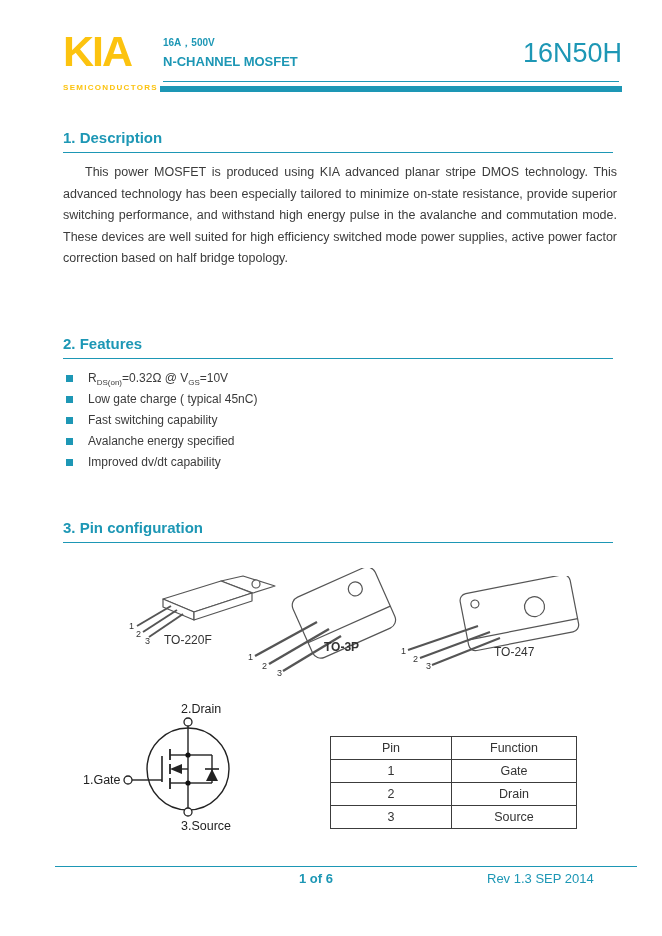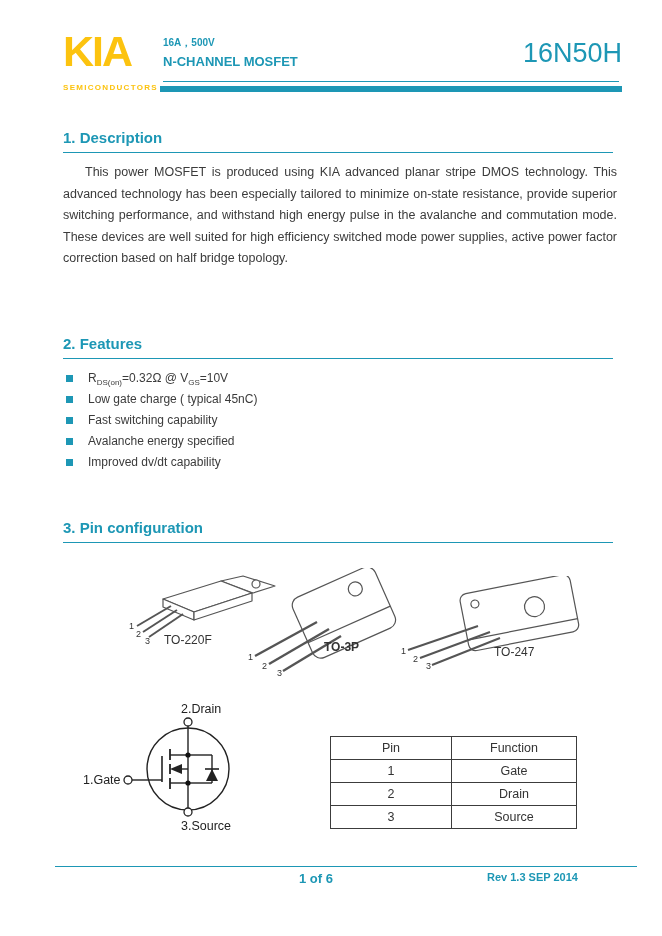"Rev 1.3 SEP 2014" .footer-rev { font-size: 11px -> 13px; font-weight: 700 -> 400 }
